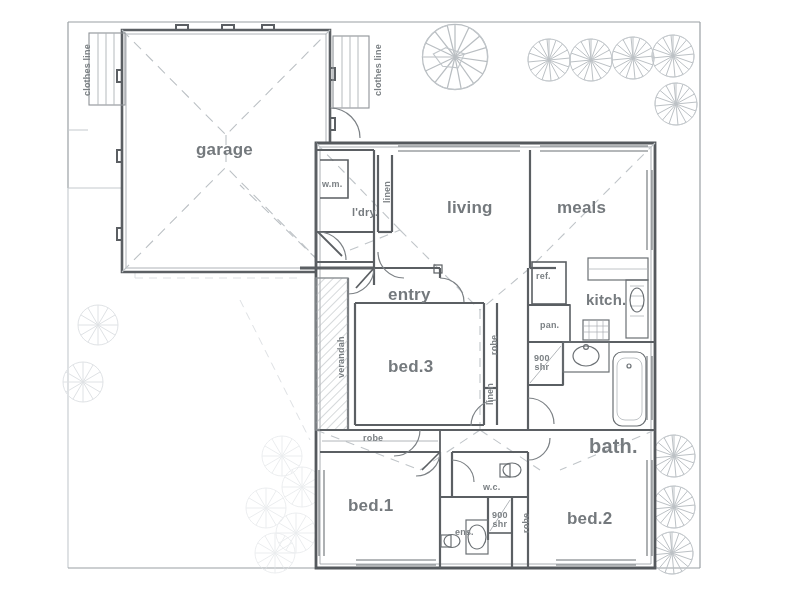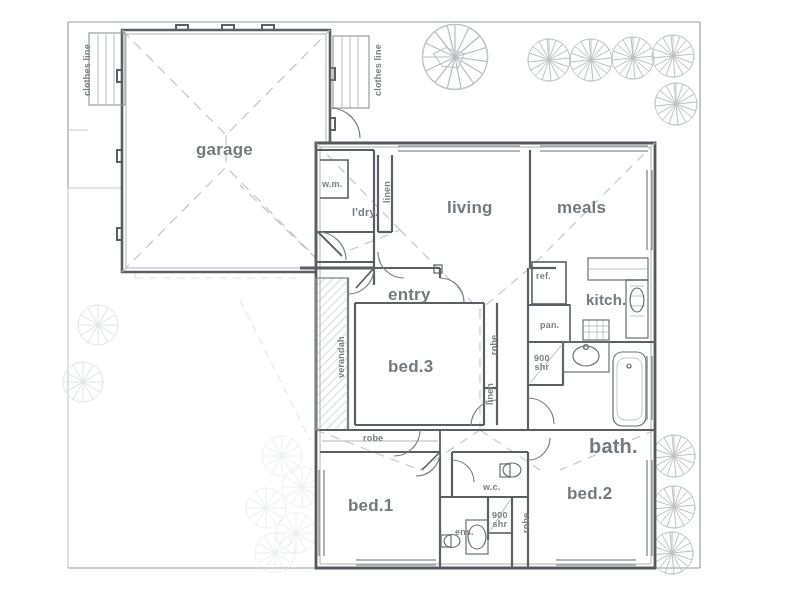"bed.2" div.lbl { top: 484px -> 509px }
